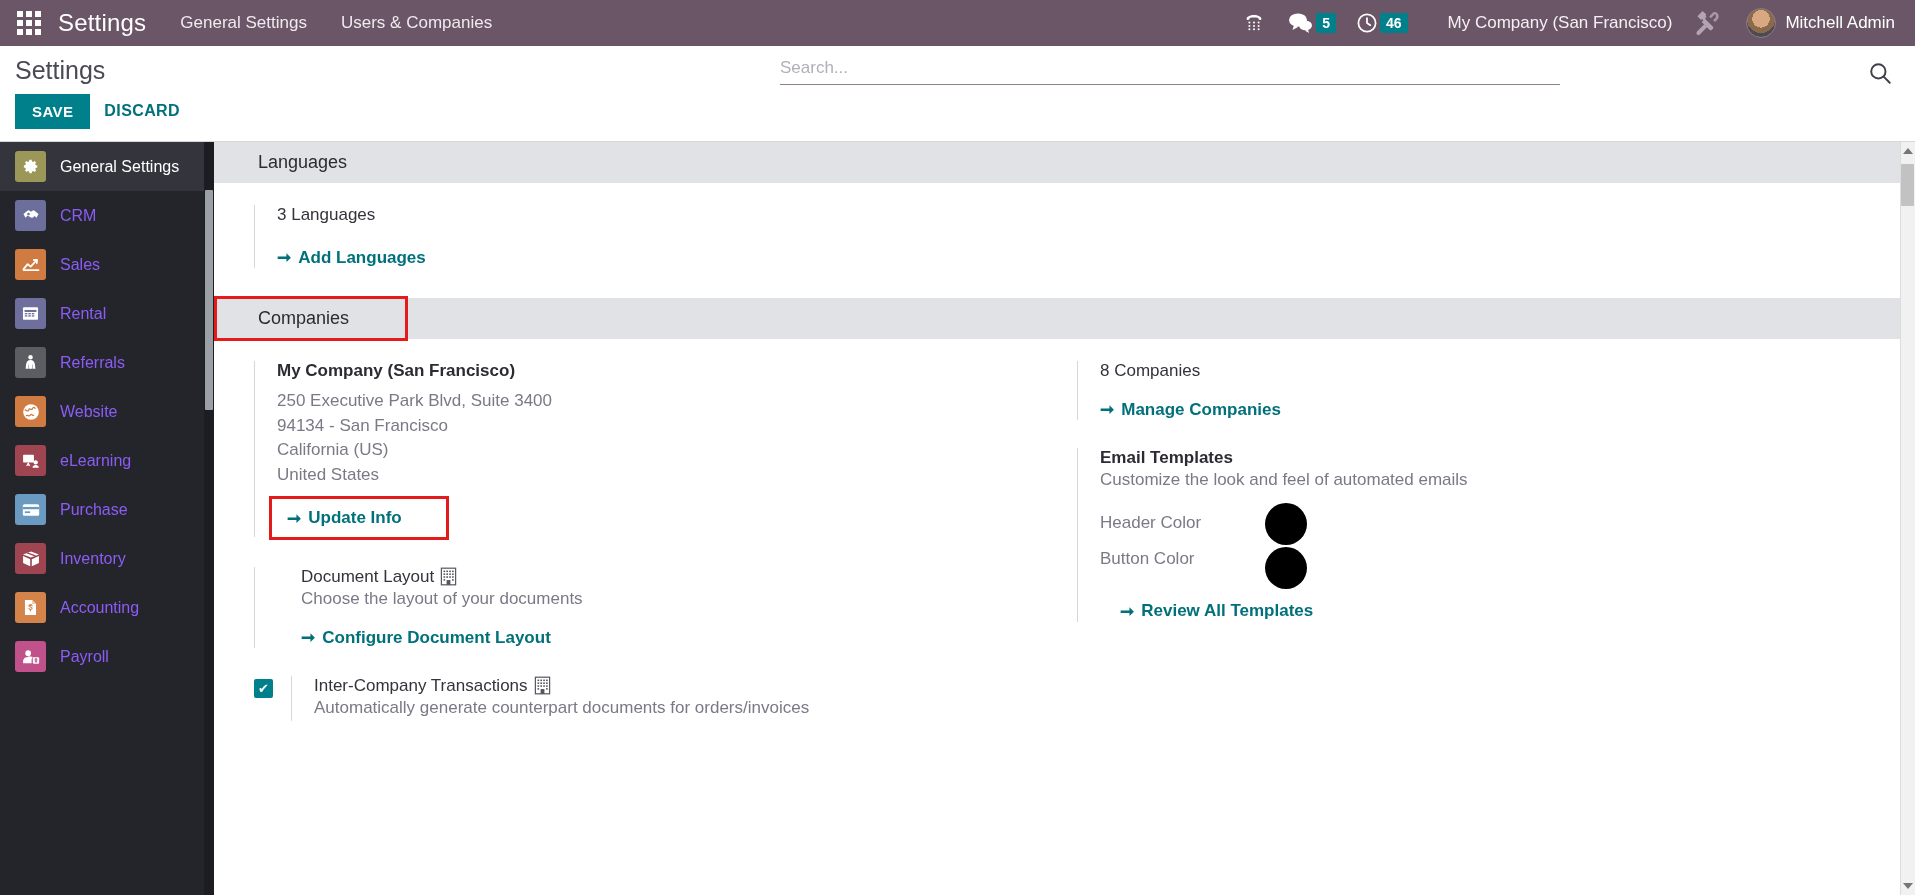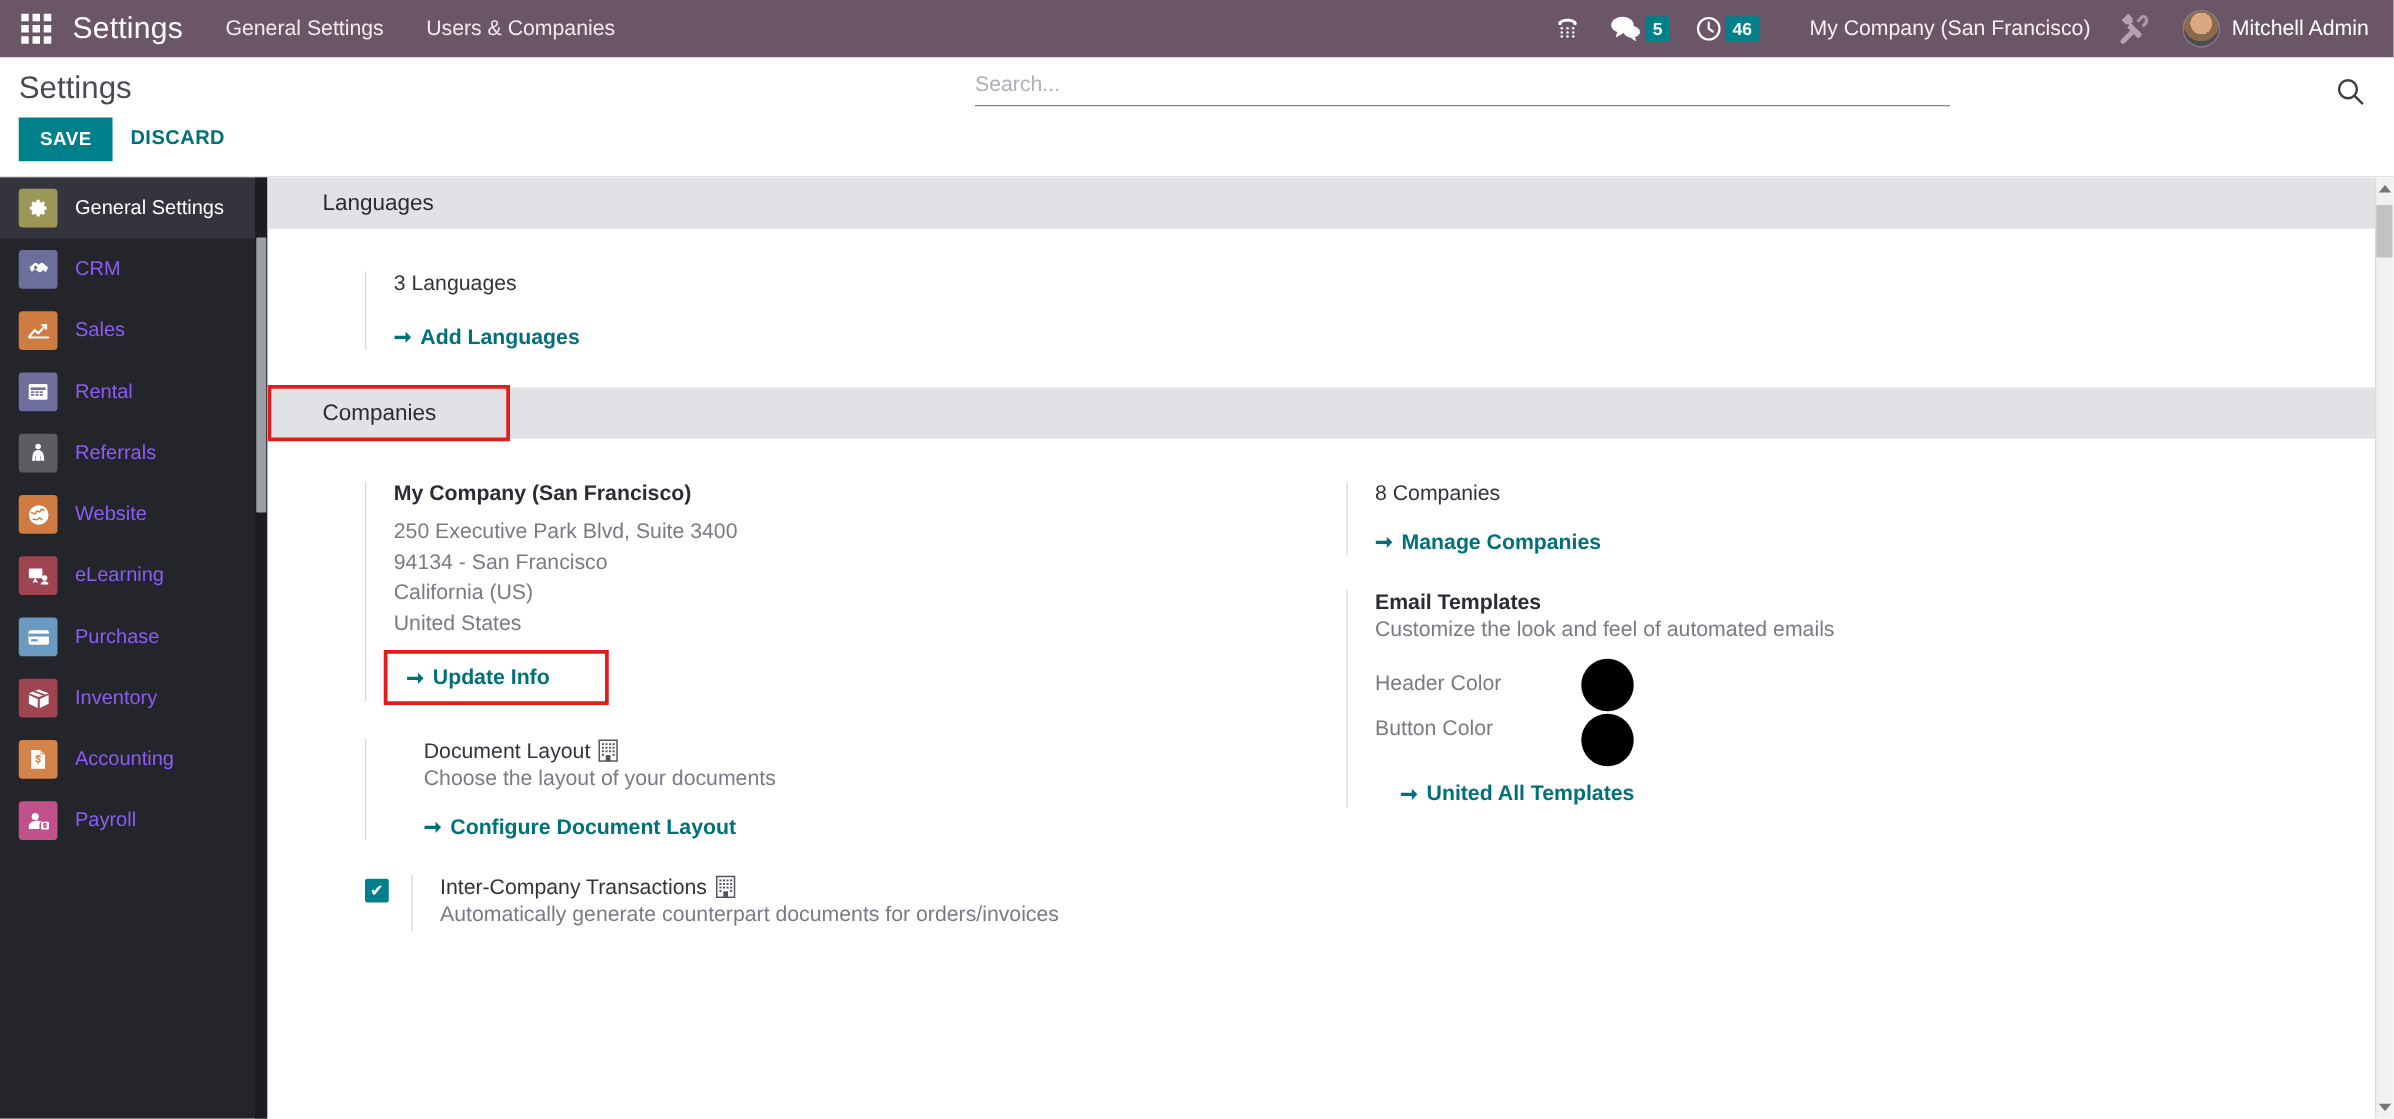"3 Languages" .col { margin-top: 12px -> none; padding: 0 0 0 78px -> 0 0 0 40px }
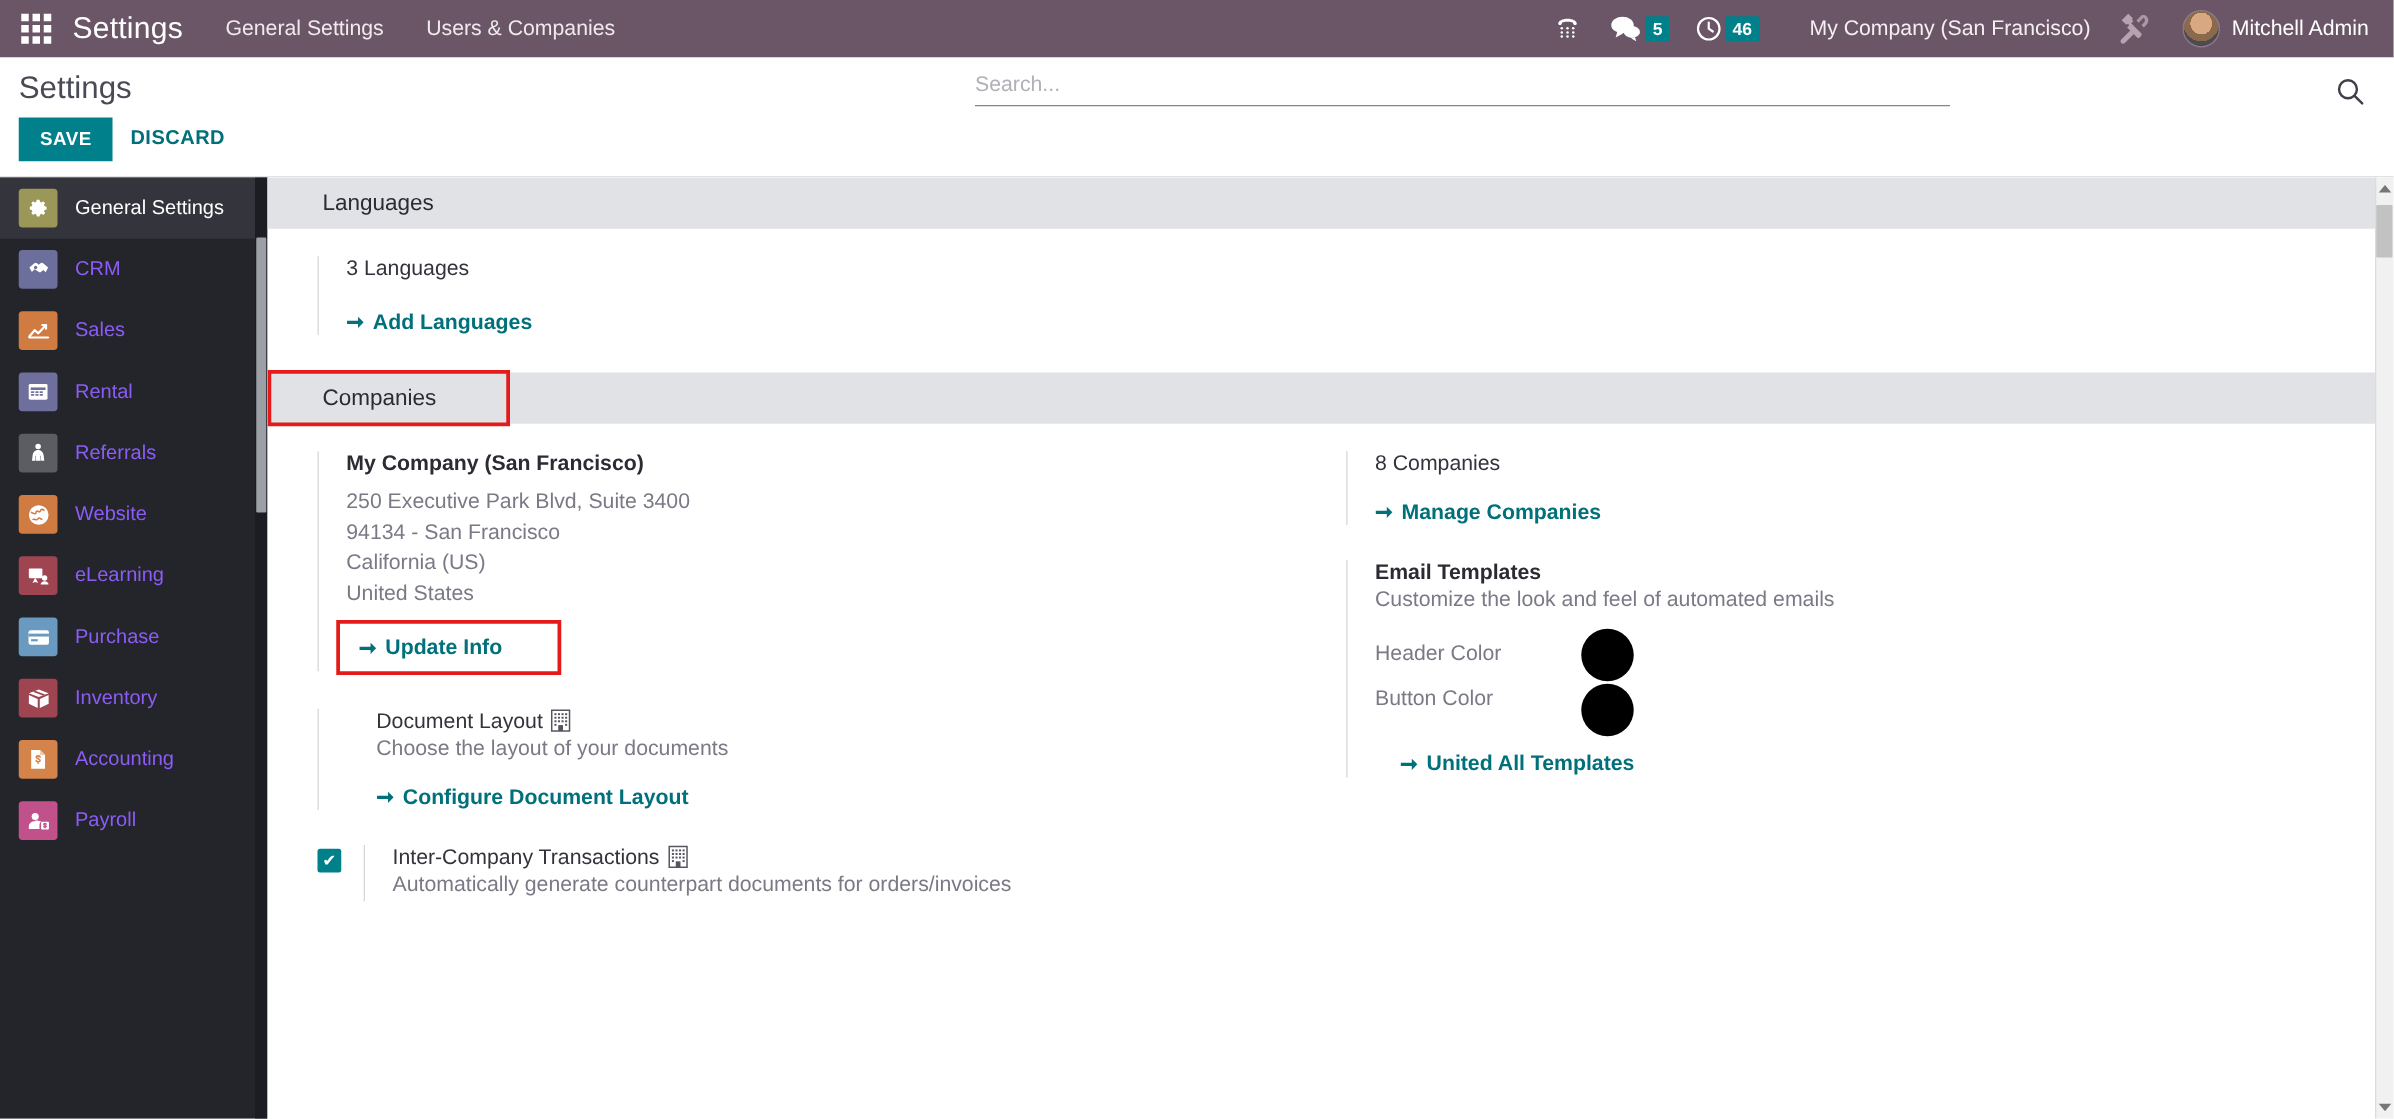"United All Templates" span { text: United -> Review }
